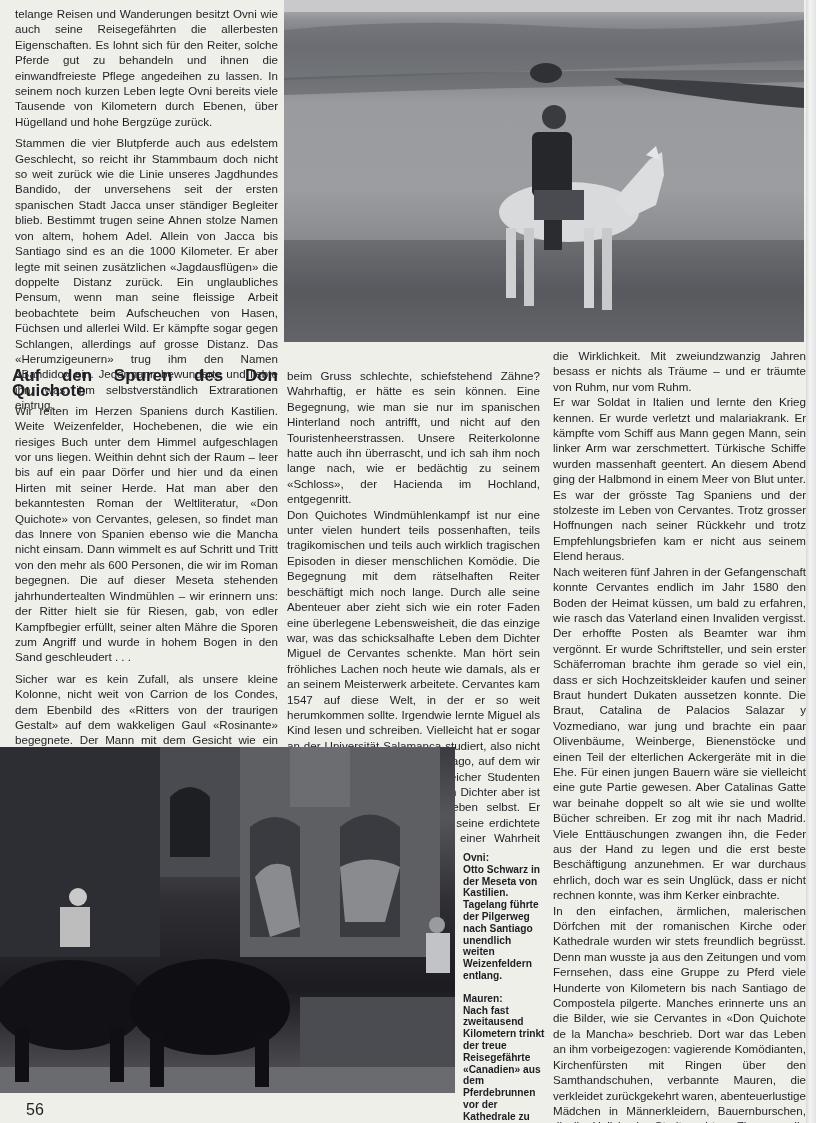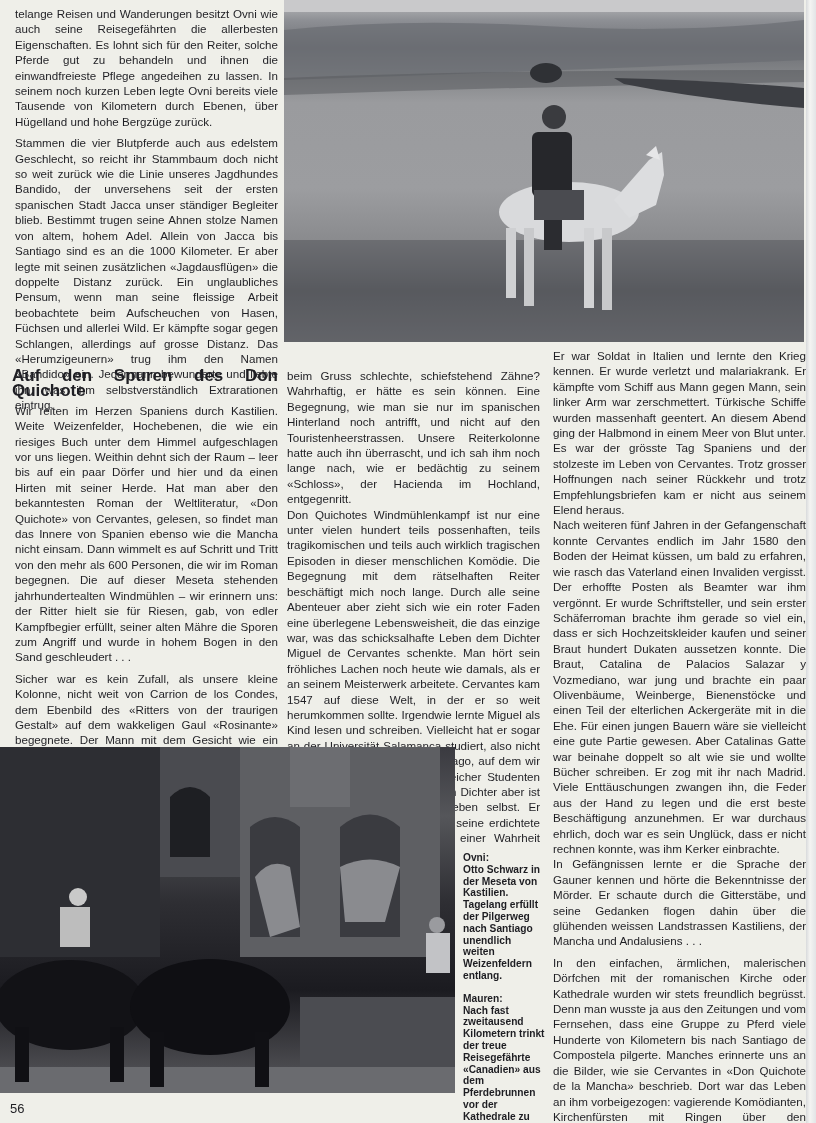"die Wirklichkeit. Mit zweiundzwanzig" p.tight { html: none -> <p>die Wirklichkeit. Mit zweiundzwanzig Jahren besass er nichts als Träume – und er träumte von Ruhm, nur vom Ruhm.</p> }
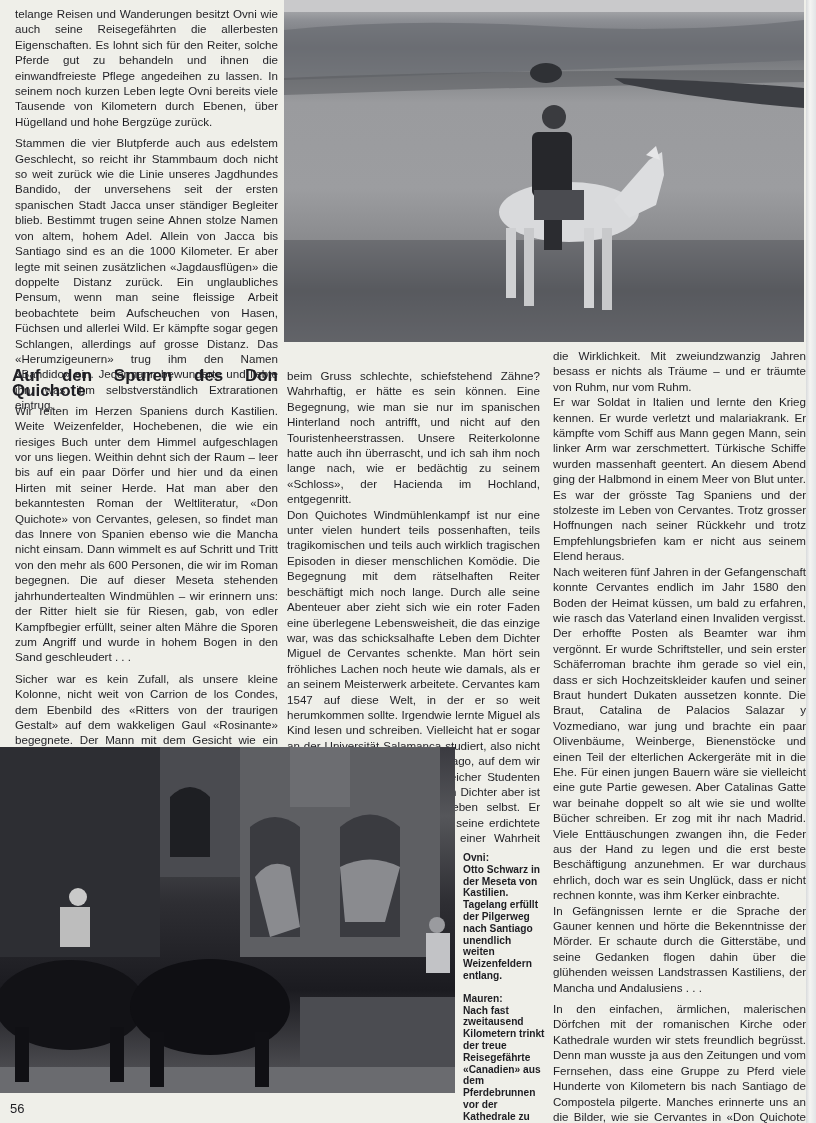"Otto Schwarz in der Meseta" span { text: erfüllt -> führte }
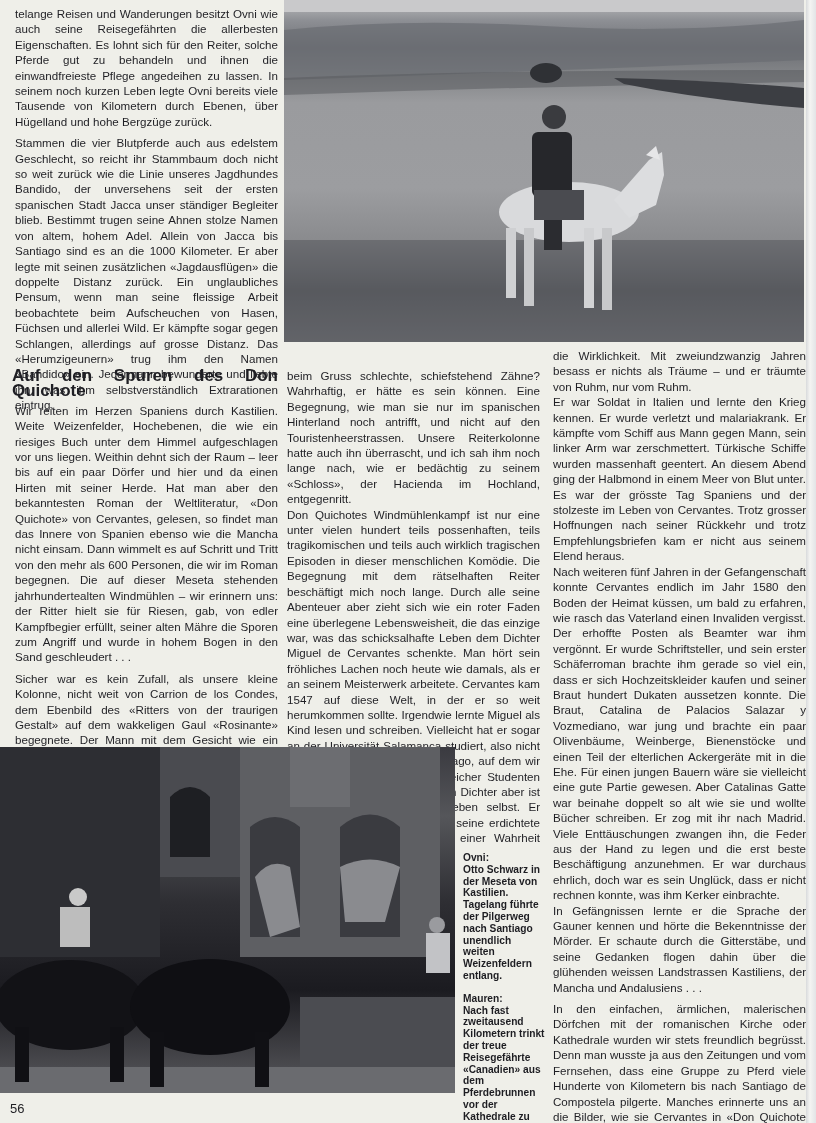"In Gefängnissen lernte er die" p { html: <p>In Gefängnissen lernte er die Sprache der Gauner kennen und hörte die Bekenntnisse der Mörder. Er schaute durch die Gitterstäbe, und seine Gedanken flogen dahin über die glühenden weissen Landstrassen Kastiliens, der Mancha und Andalusiens . . .</p> -> none }
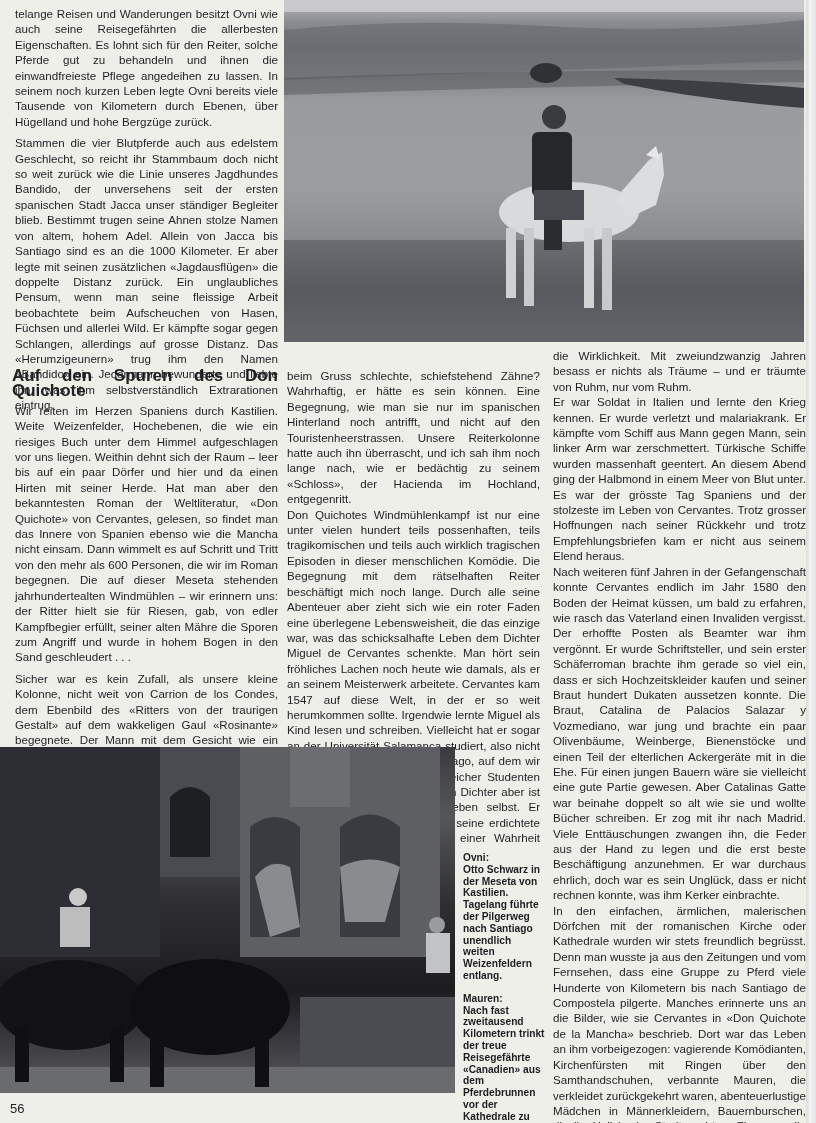"56" .page-number { font-size: 13px -> 16px; left: 10px -> 26px }
